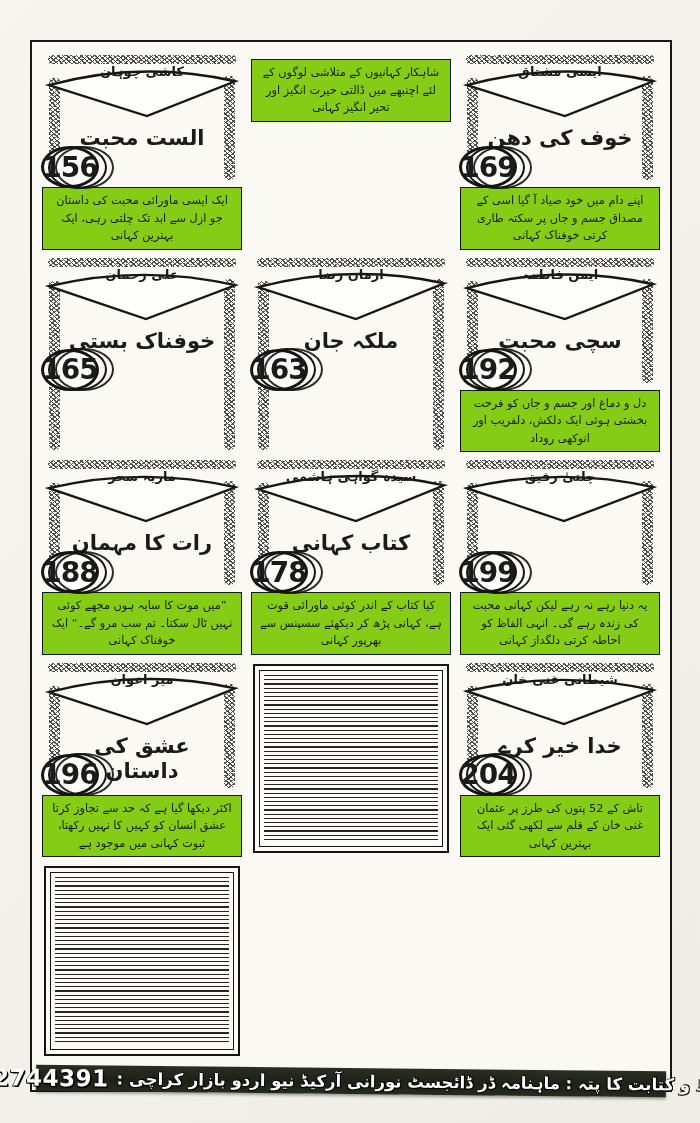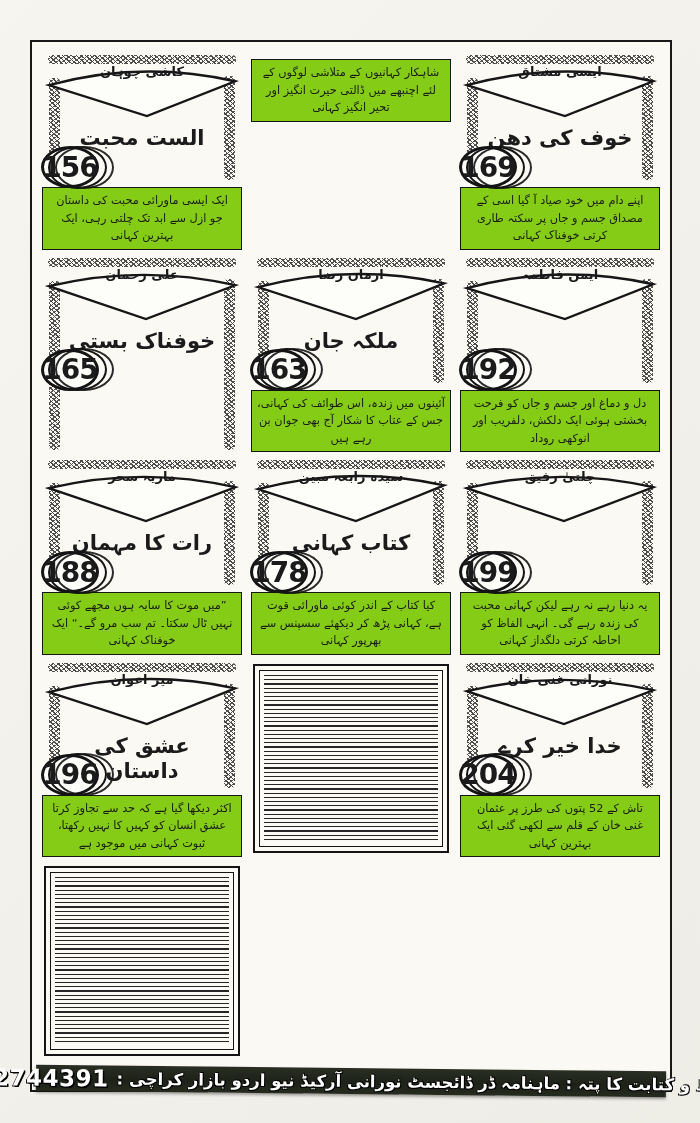"سچی محبت" div.btitle { html: none -> <div>سچی محبت</div> }
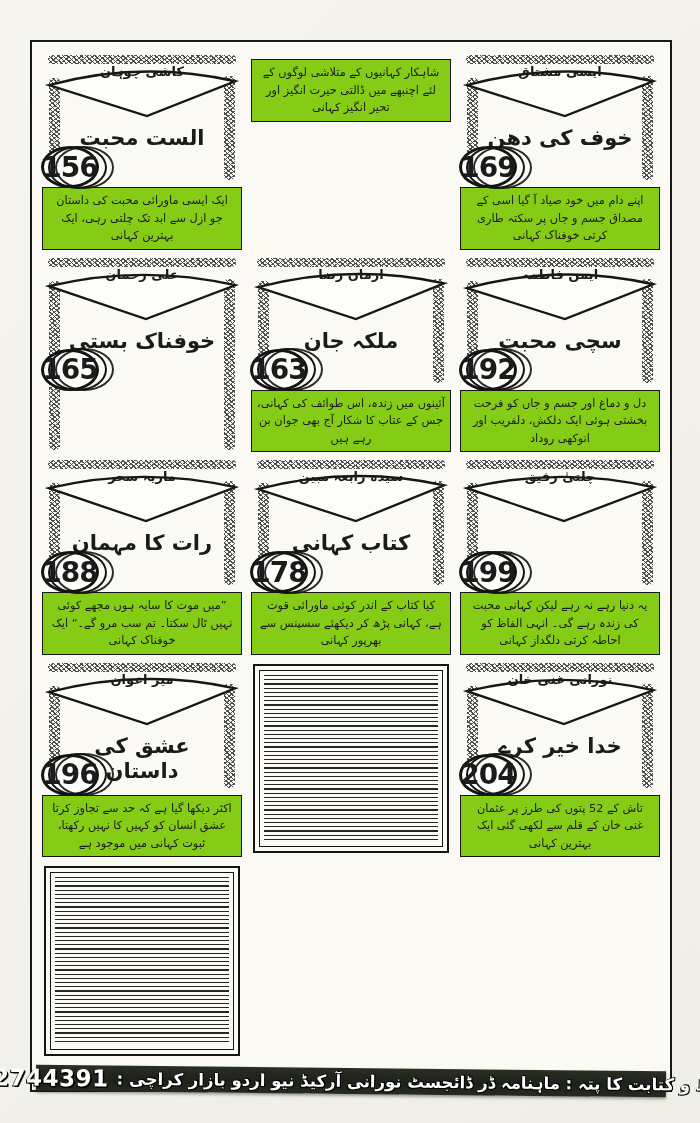"آئینوں میں زندہ، اس طوائف" div.desc { html: <div>آئینوں میں زندہ، اس طوائف کی کہانی، جس کے عتاب کا شکار آج بھی جوان بن رہے ہیں</div> -> none }
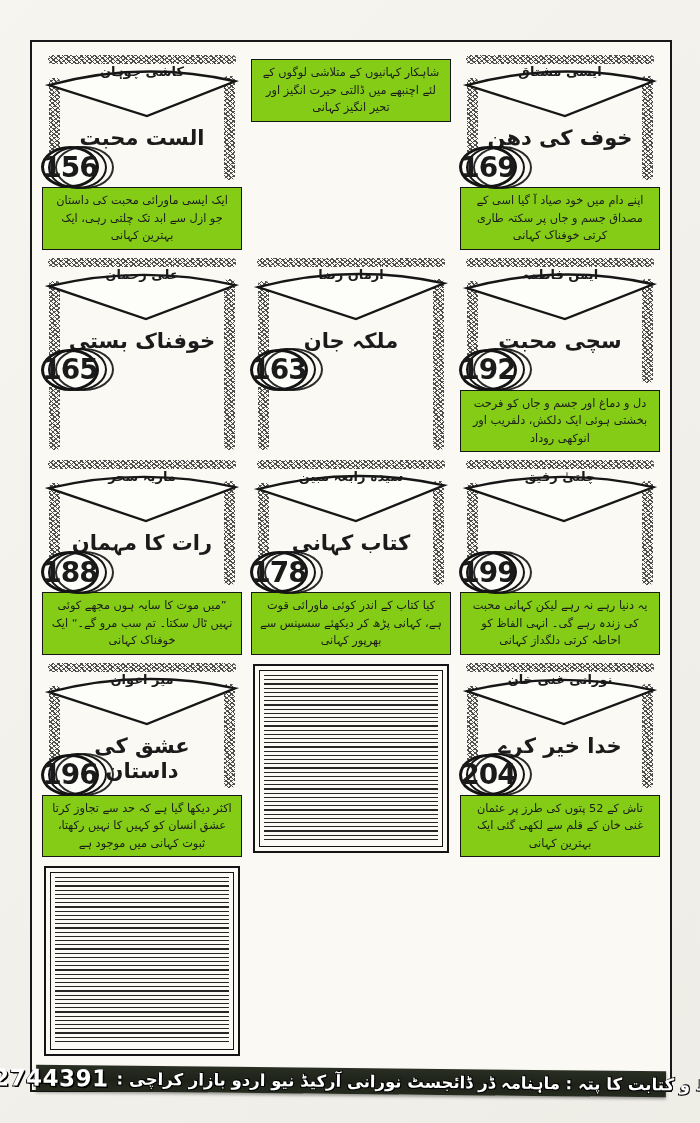"سیدہ رابعہ مبین" div.author { text: رابعہ مبین -> گواہی ہاشمی }
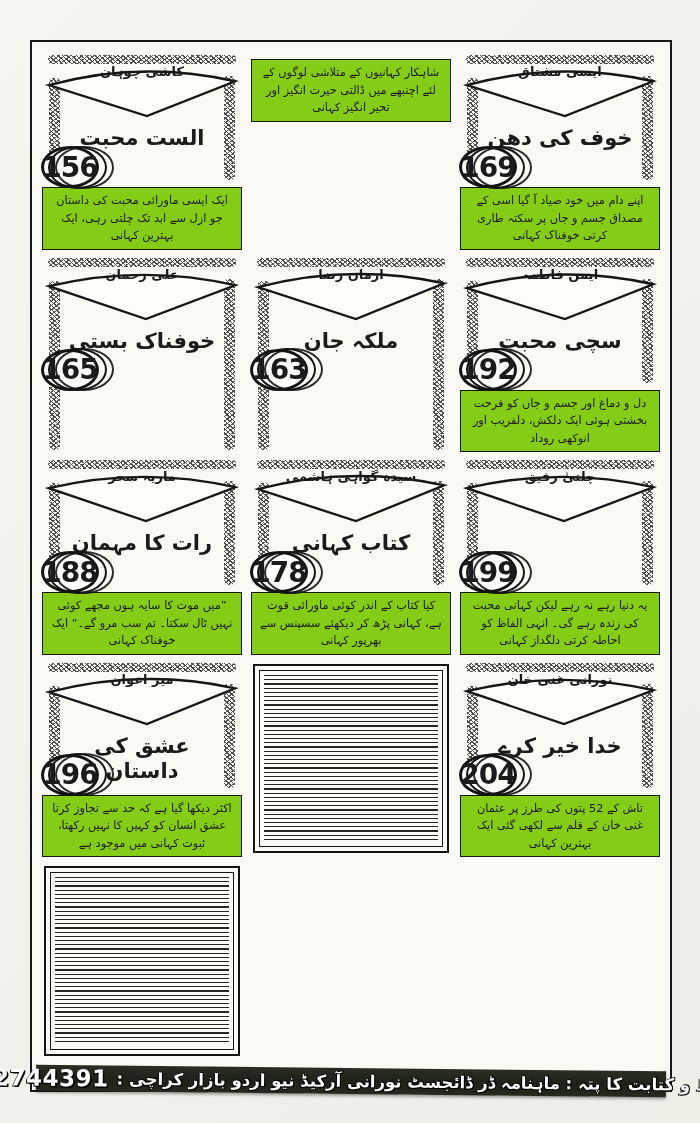"نورانی غنی خان" div.author { text: نورانی -> شیطانی }
